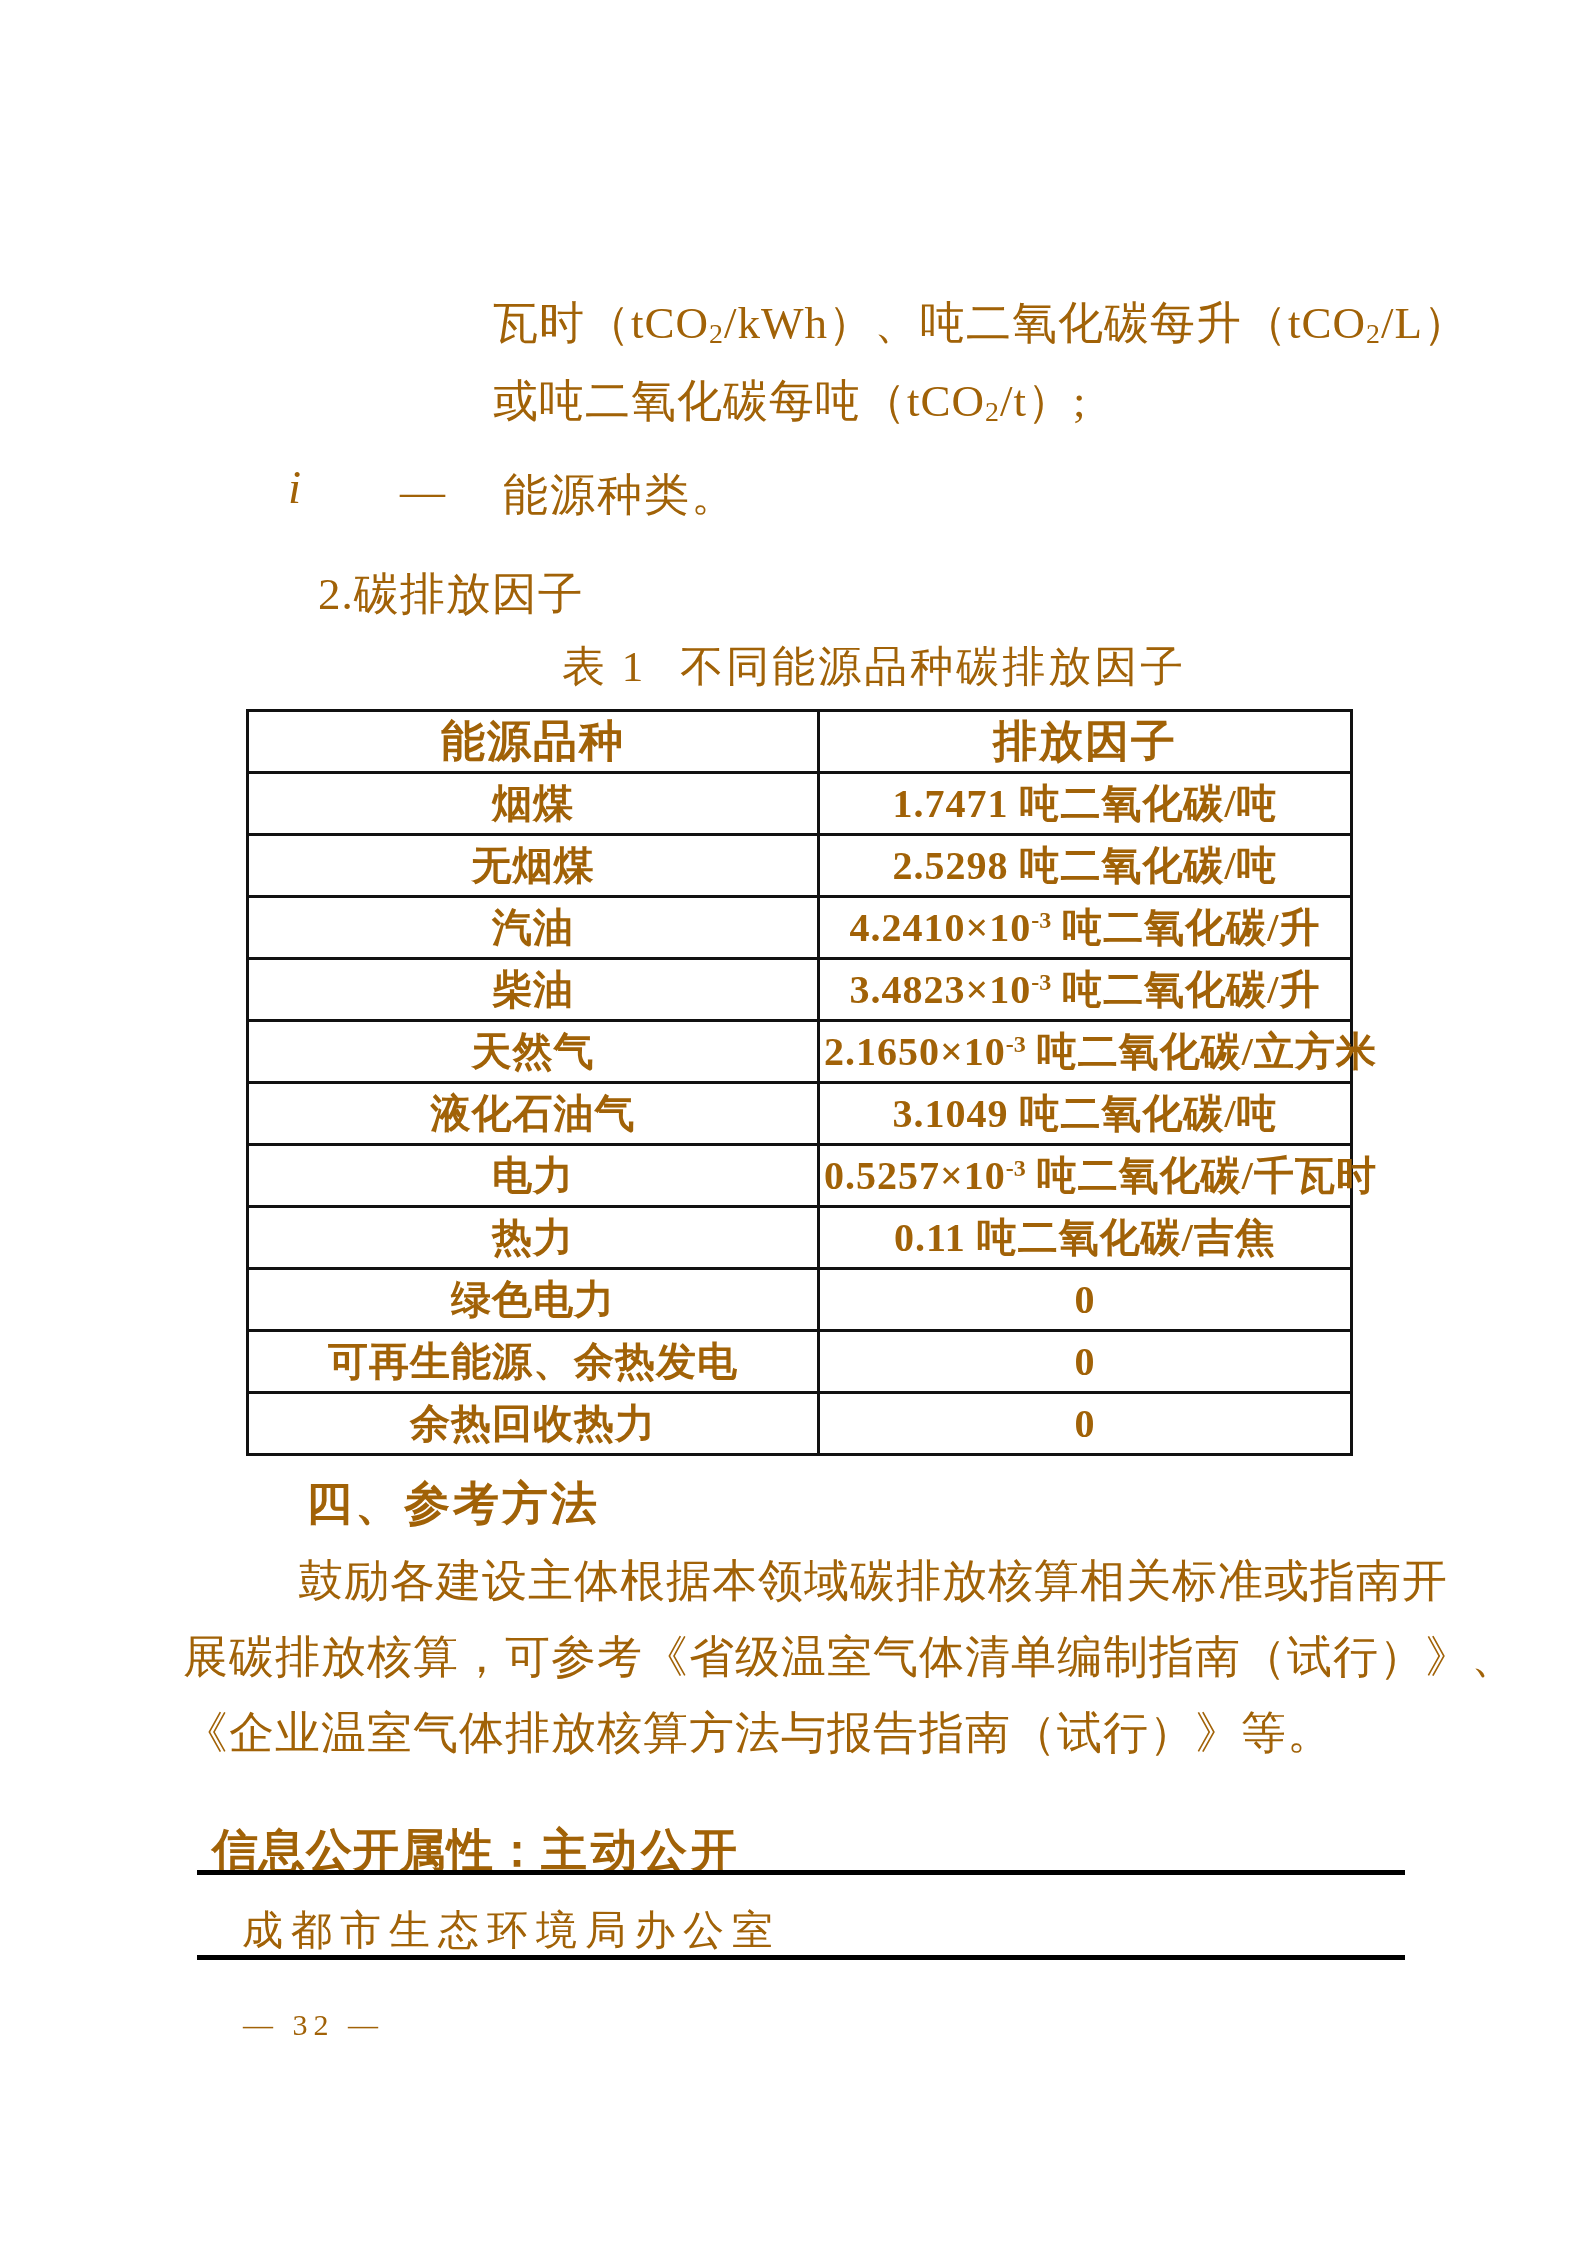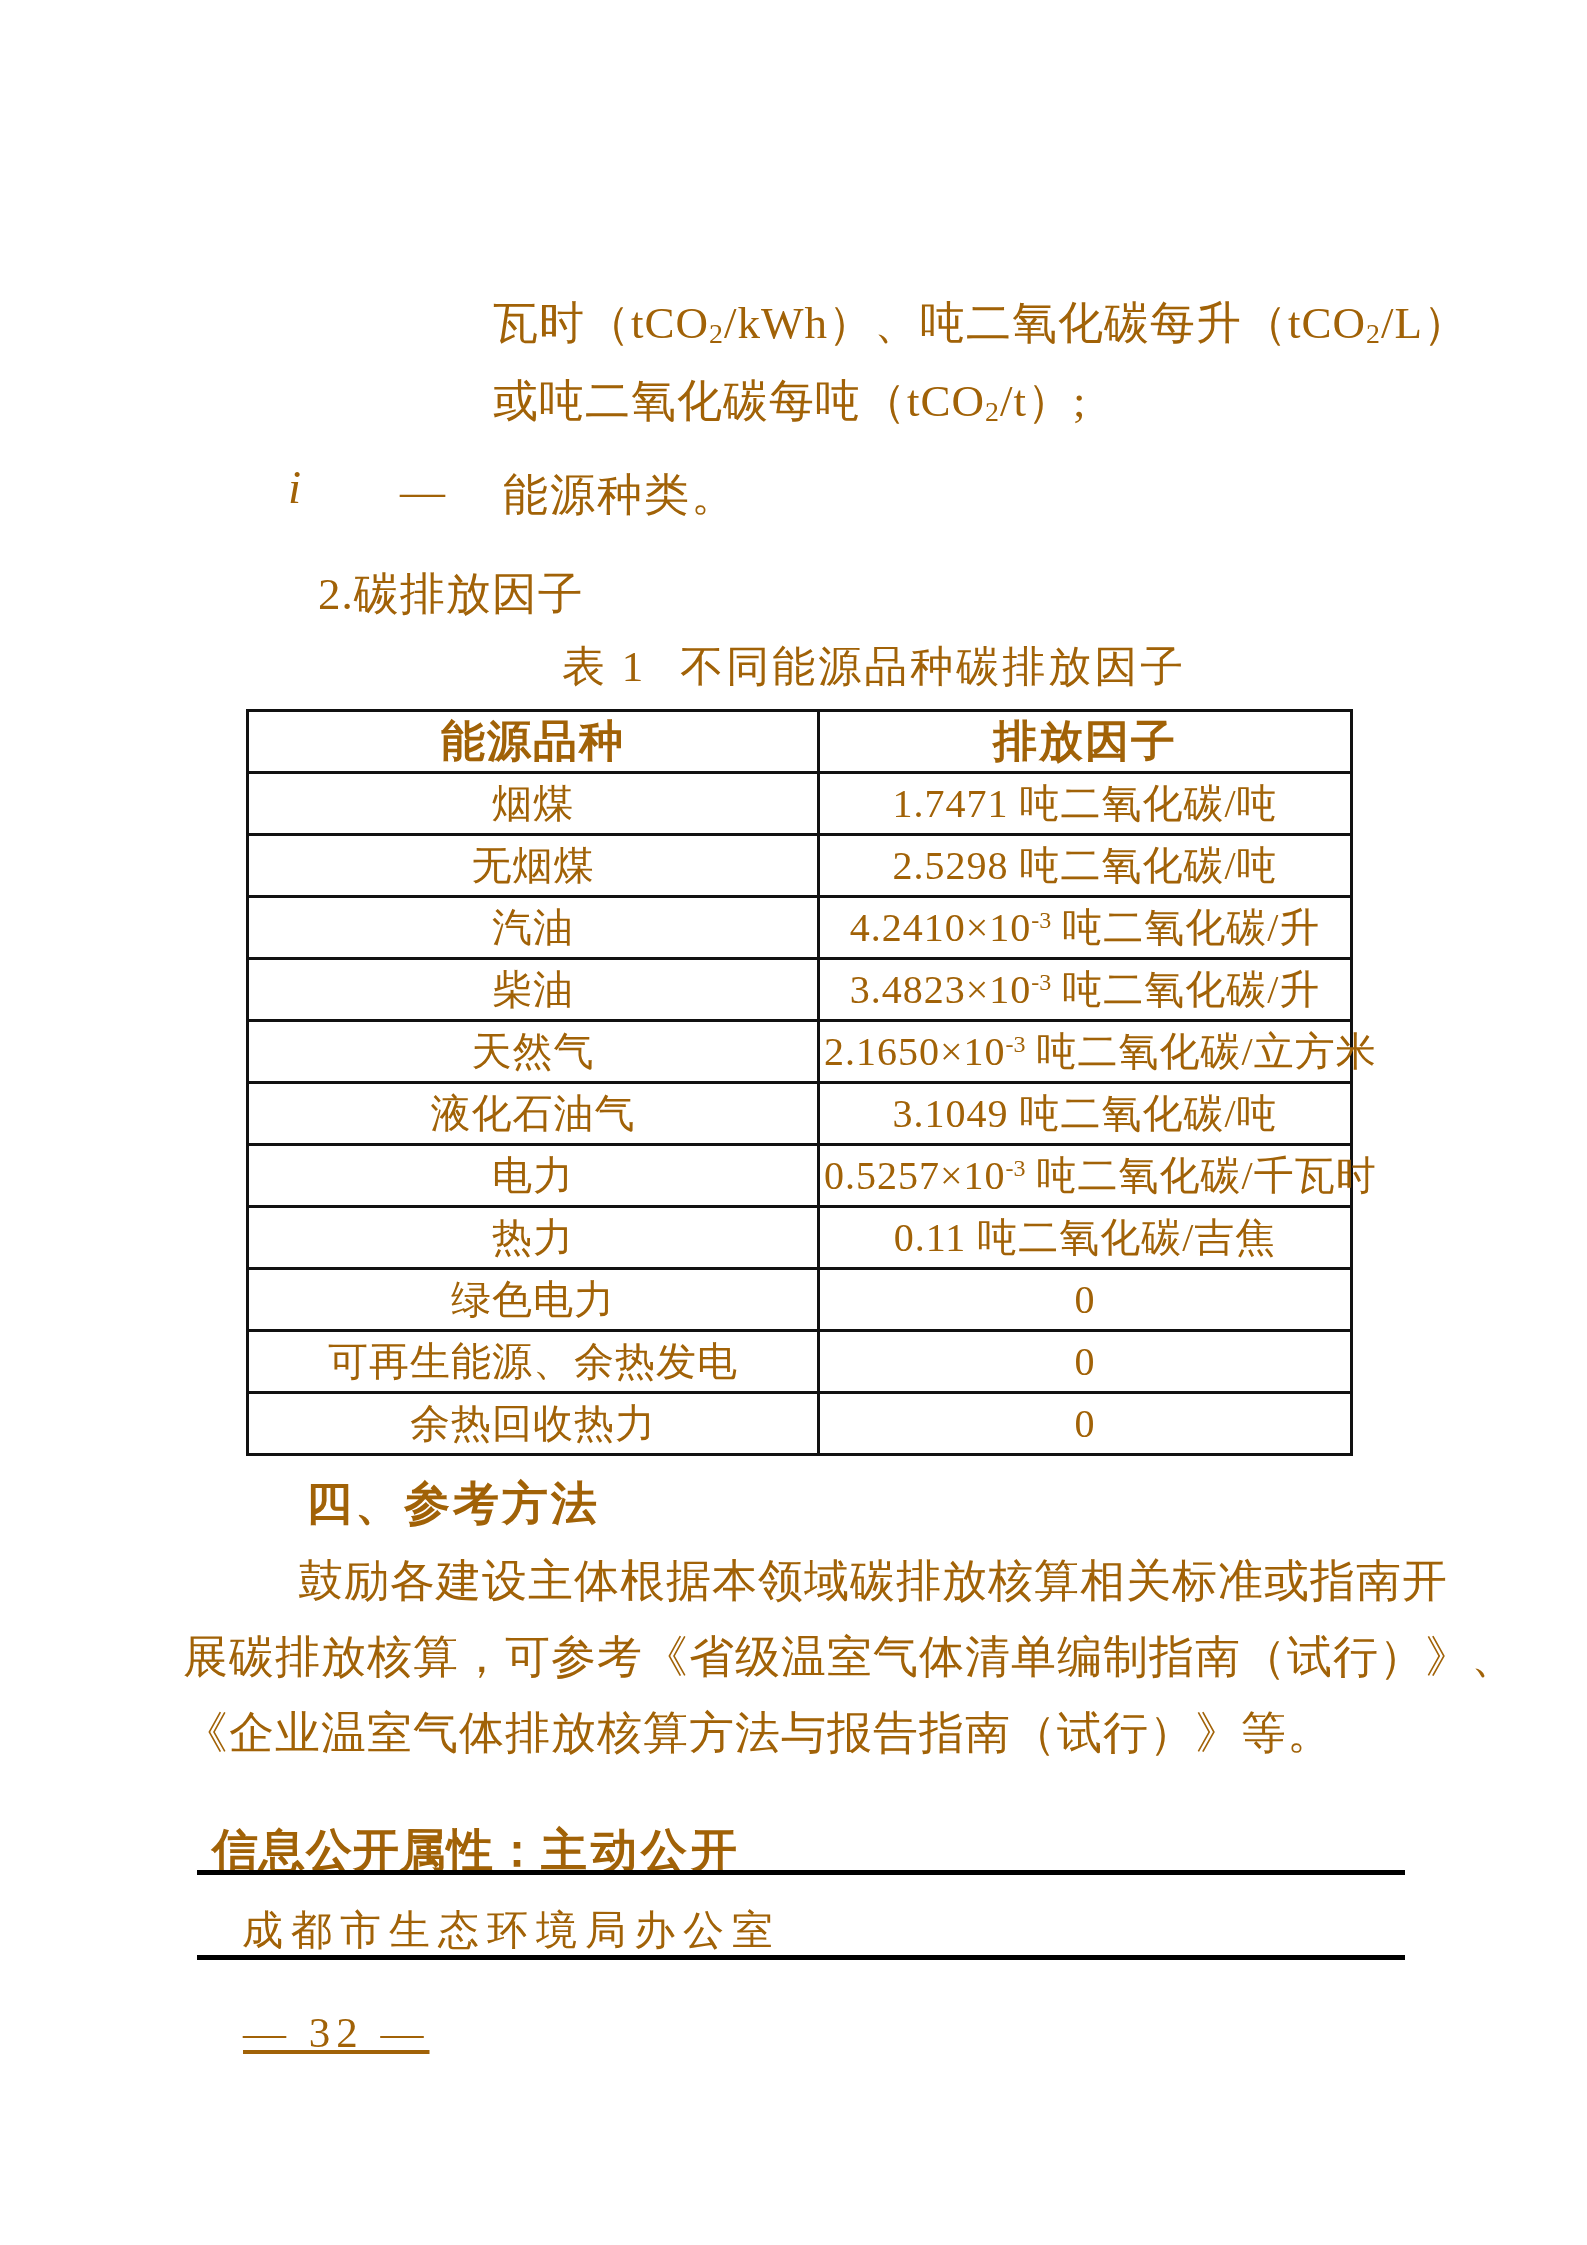"烟煤" table.factors td { font-weight: none -> bold }
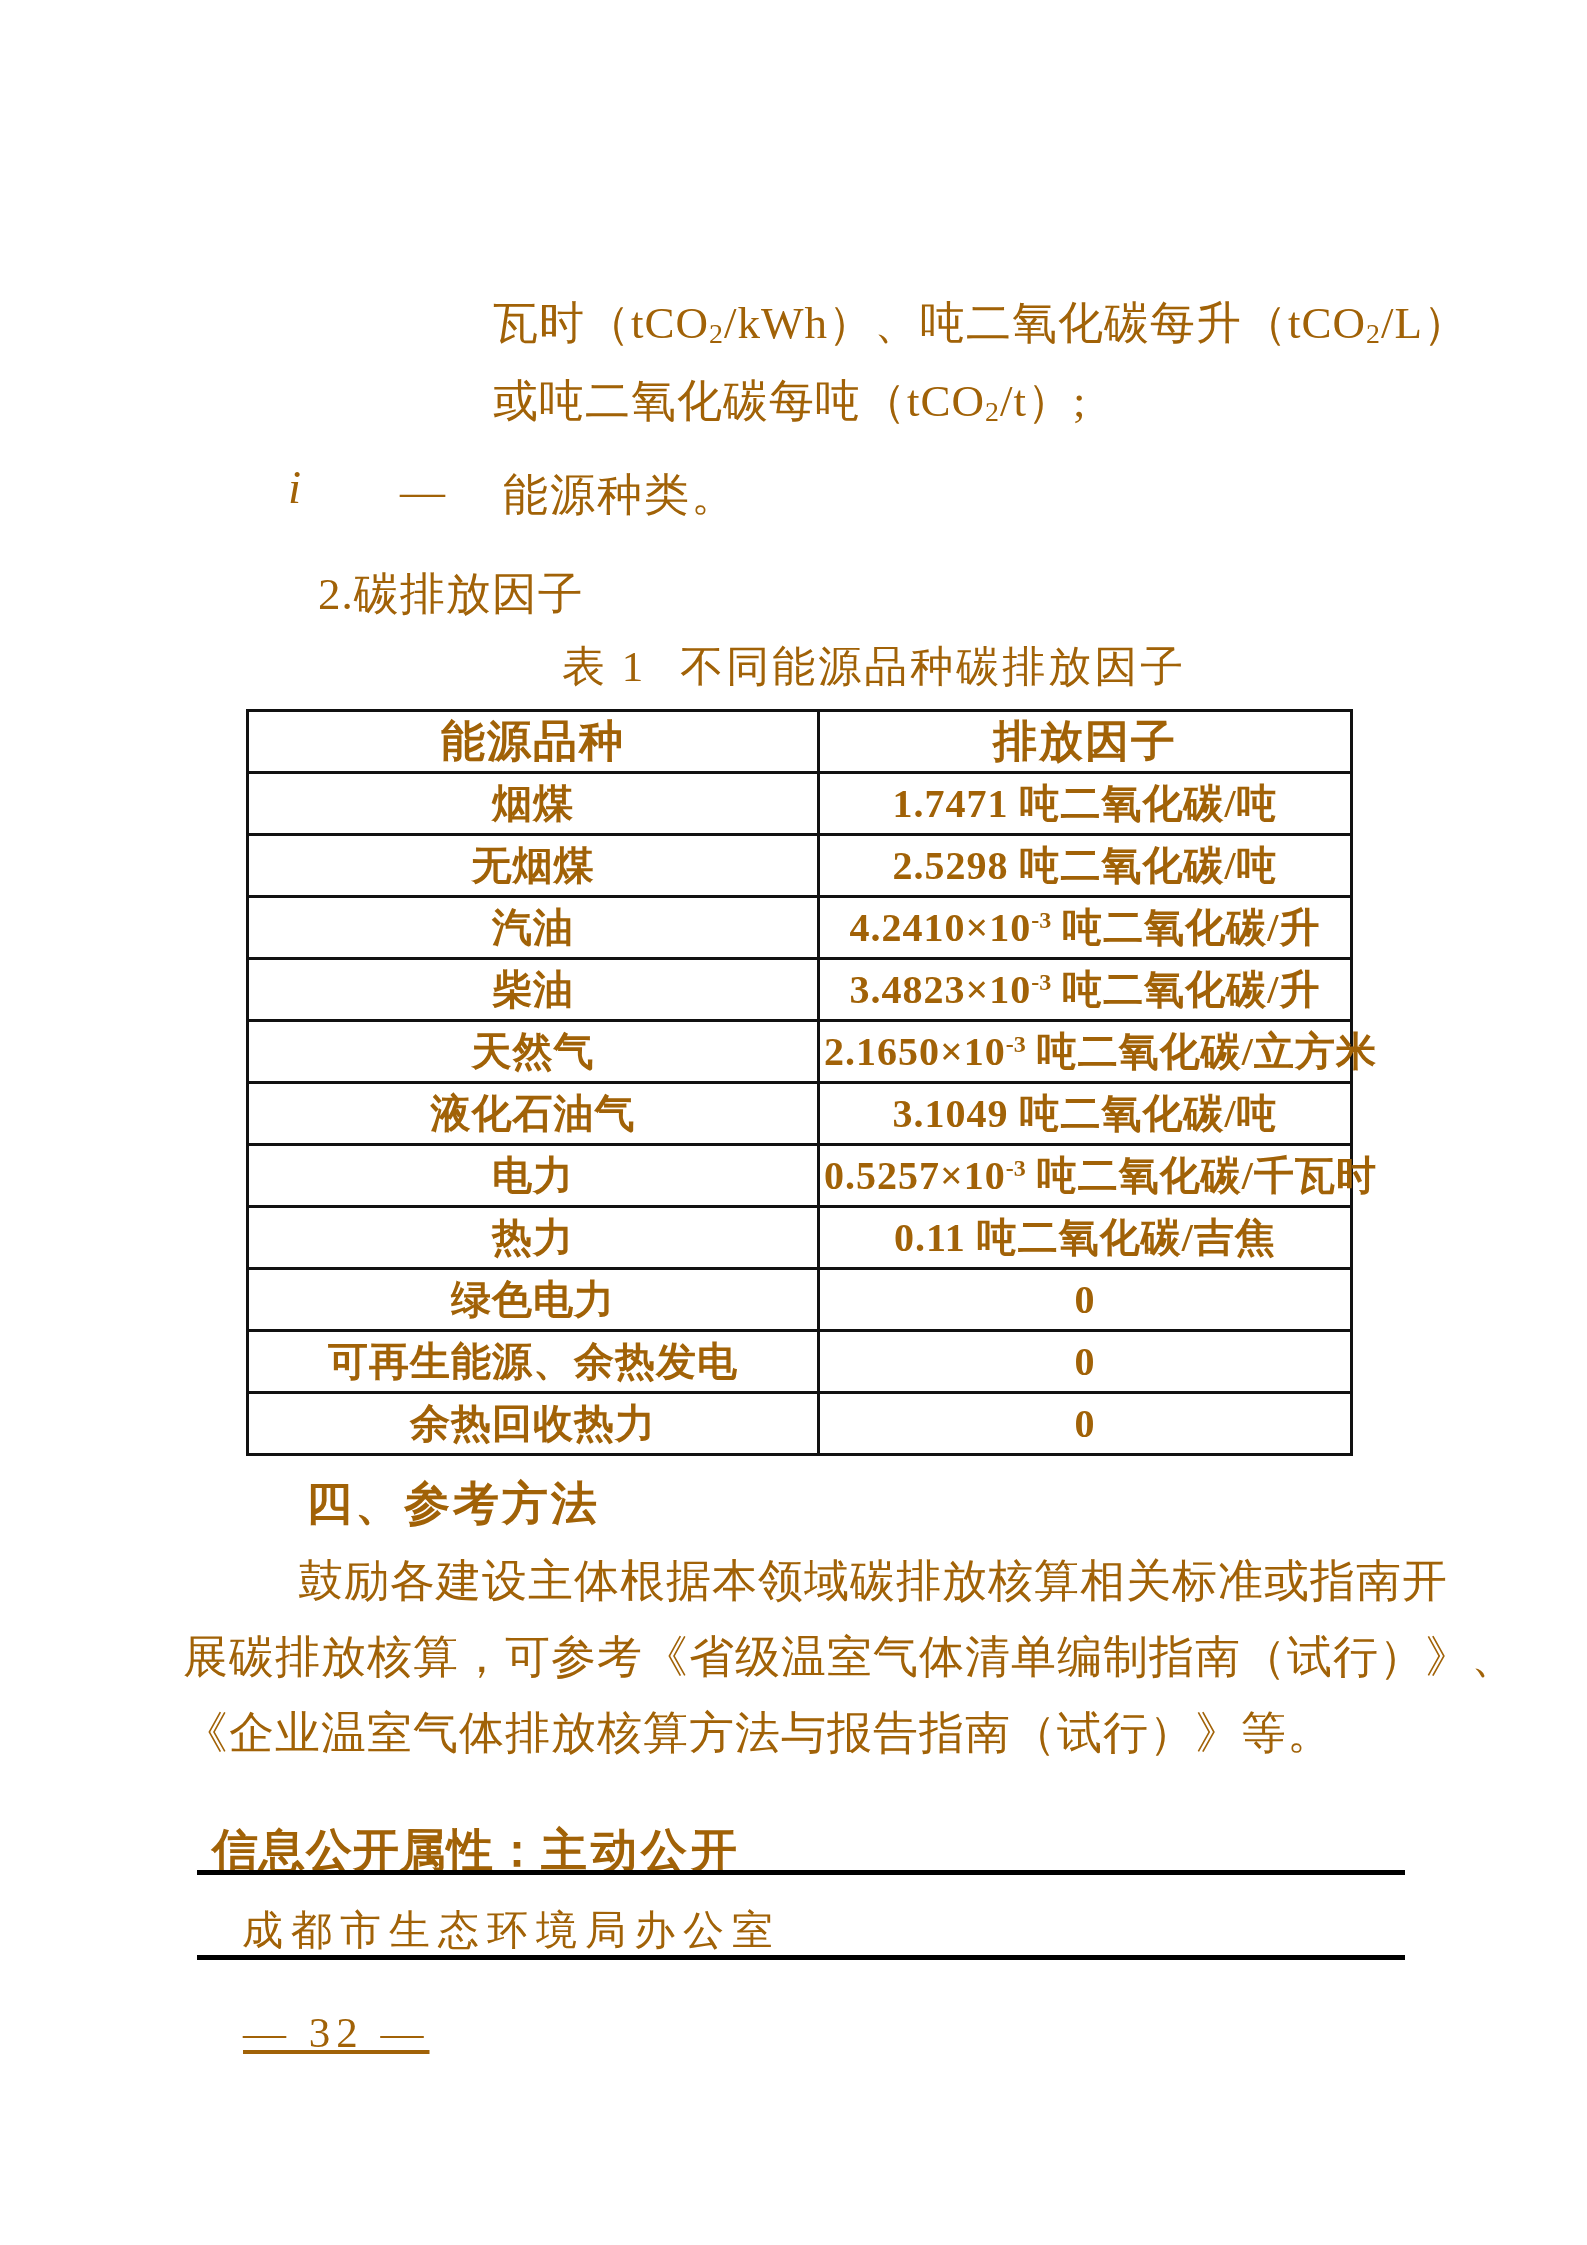"— 32 —" .page-number { font-size: 43px -> 30px; text-decoration: underline -> none }
